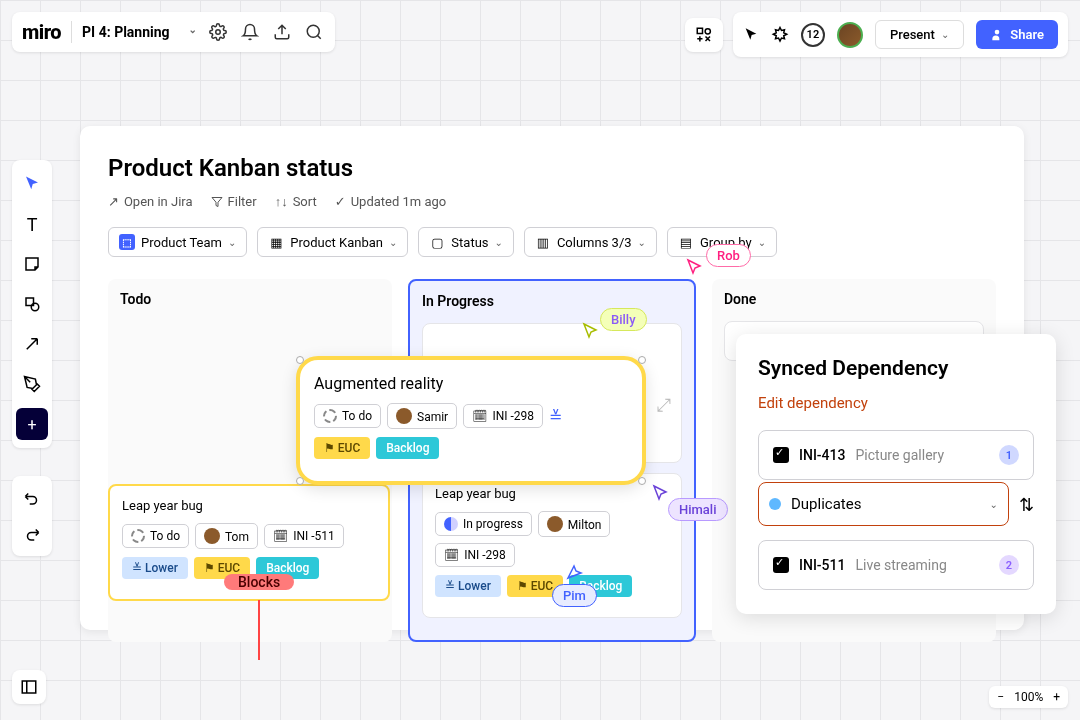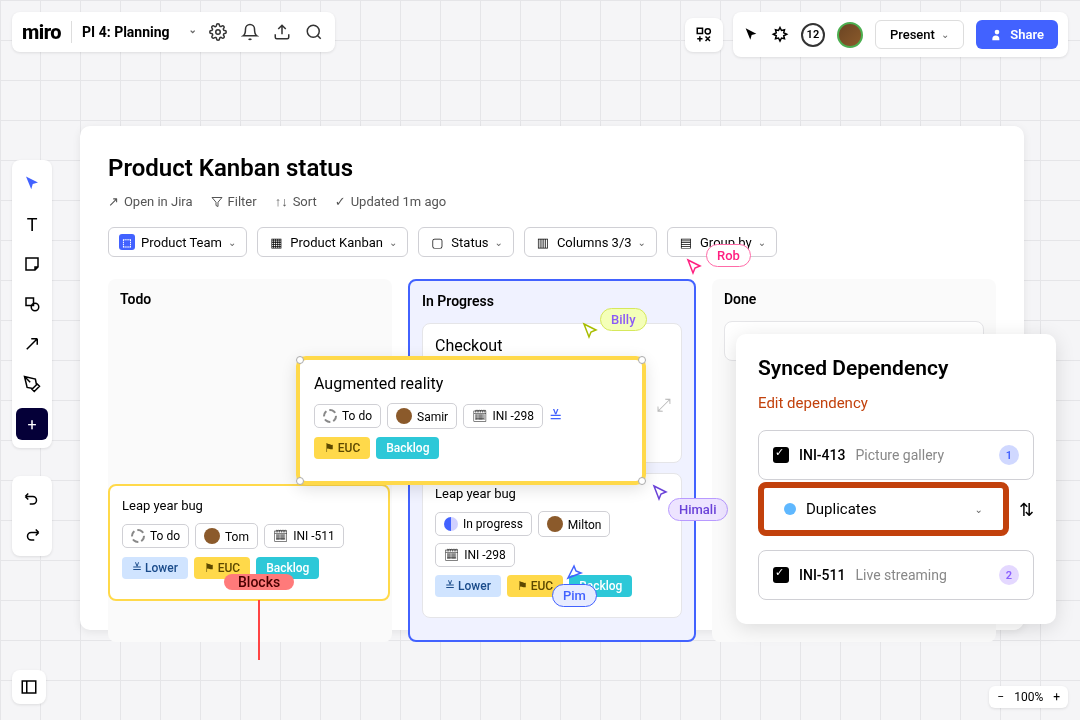"Checkout" div.card-title { html: <div>Checkout</div> -> none }
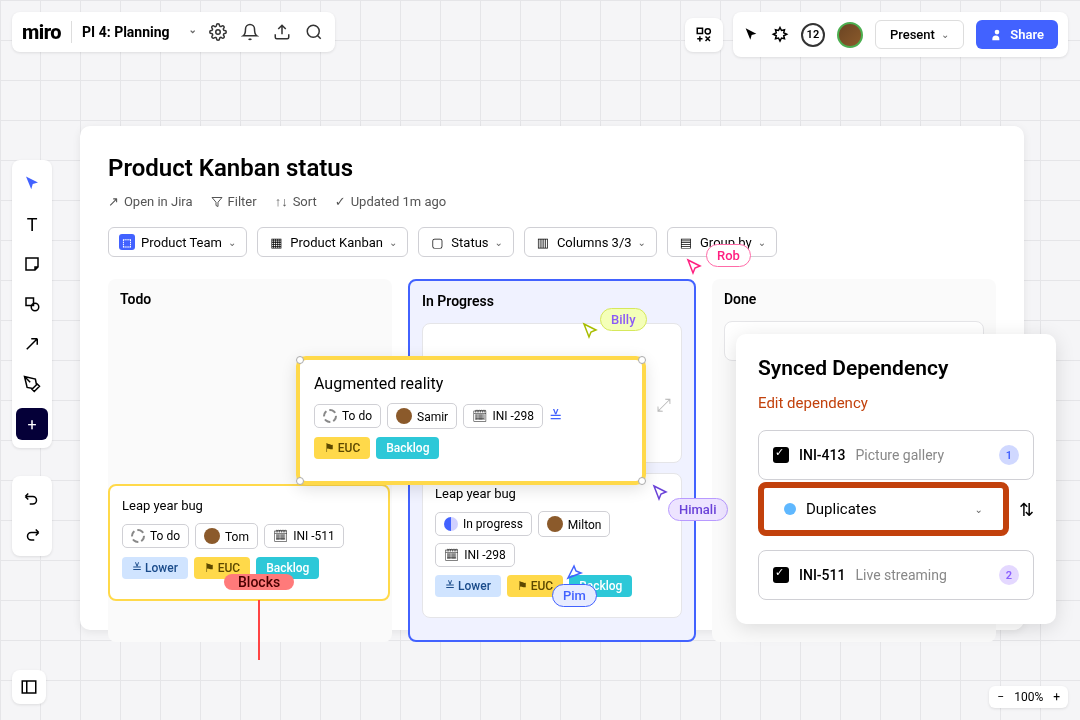"Augmented reality" .floating-card { border-radius: 10px -> 22px }
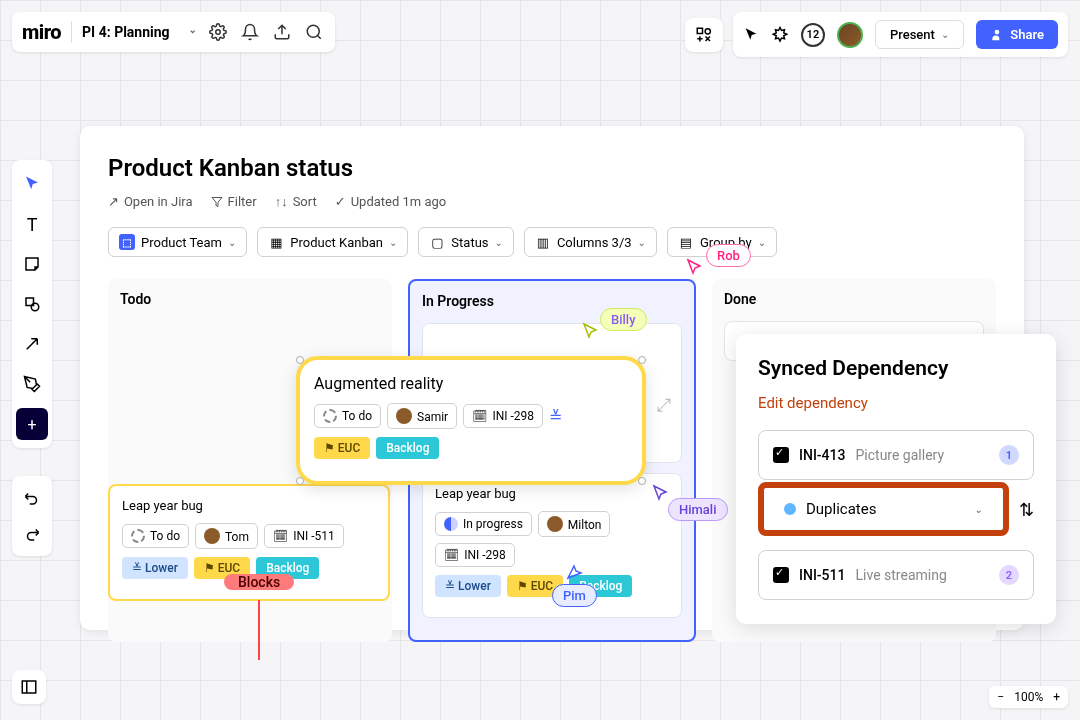"Duplicates" .relation-box { border: 6px solid #c2410c -> 1px solid #c2410c; padding: 12px 20px -> 12px 10px }
